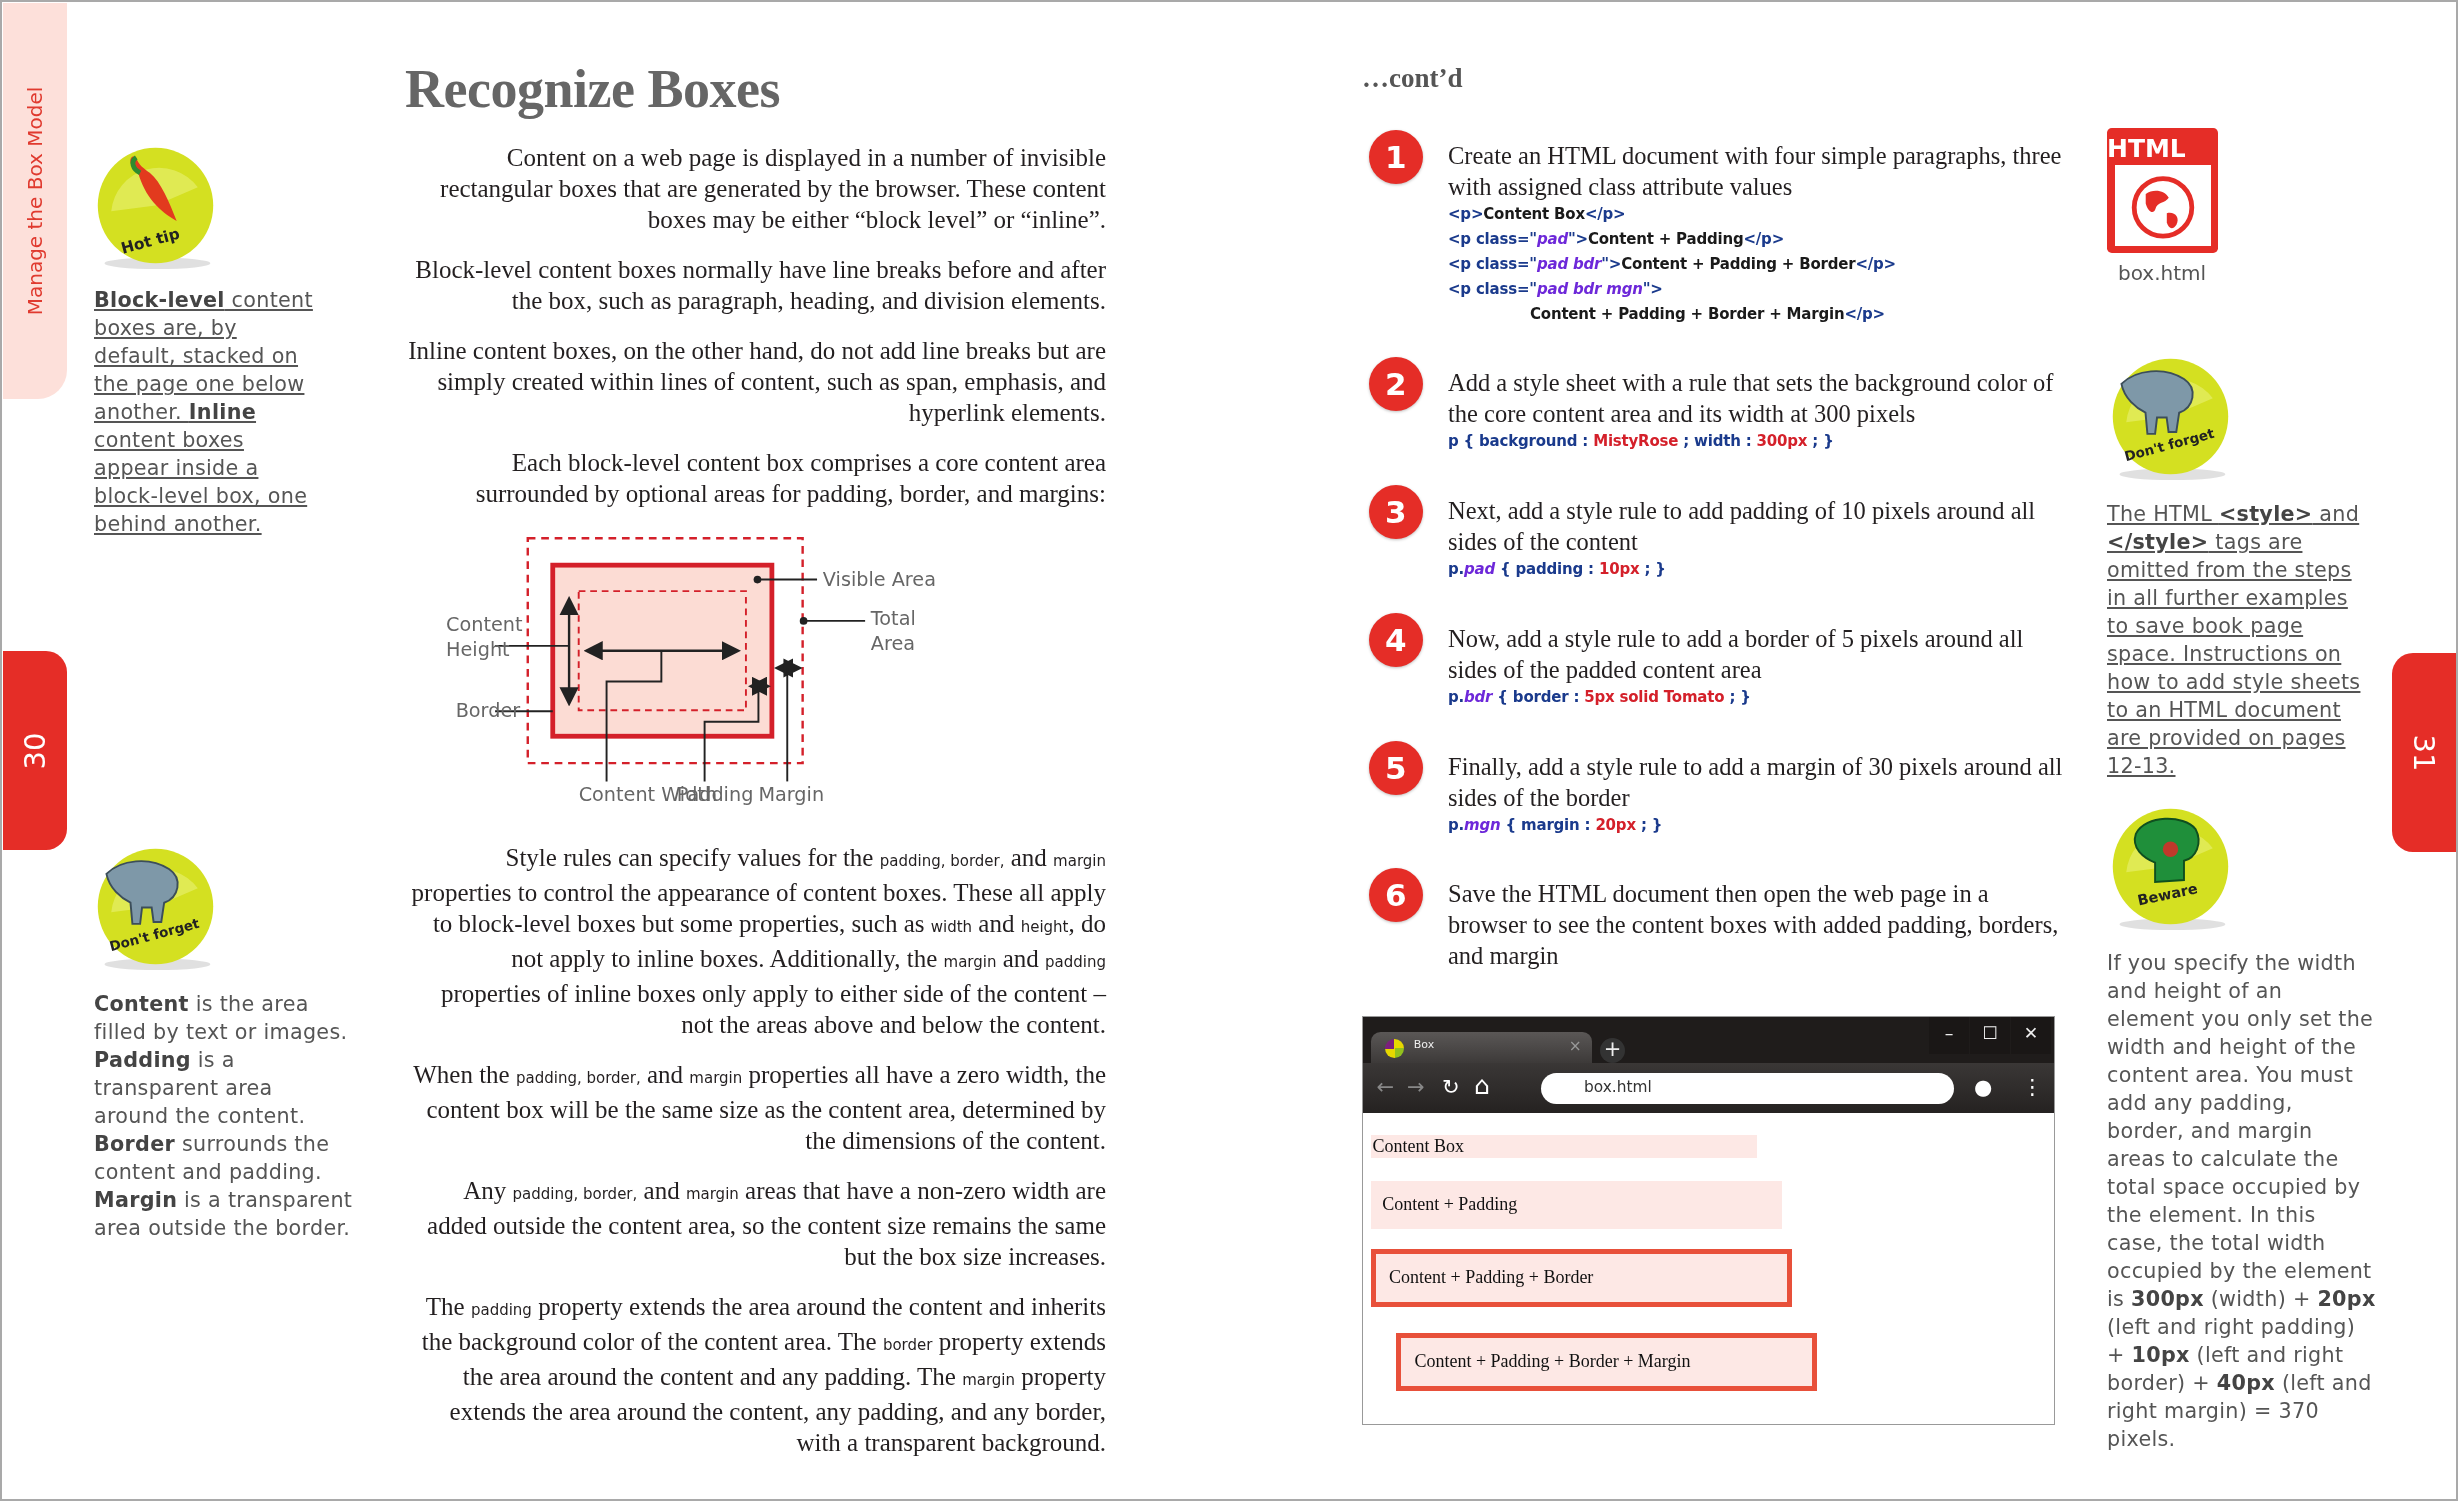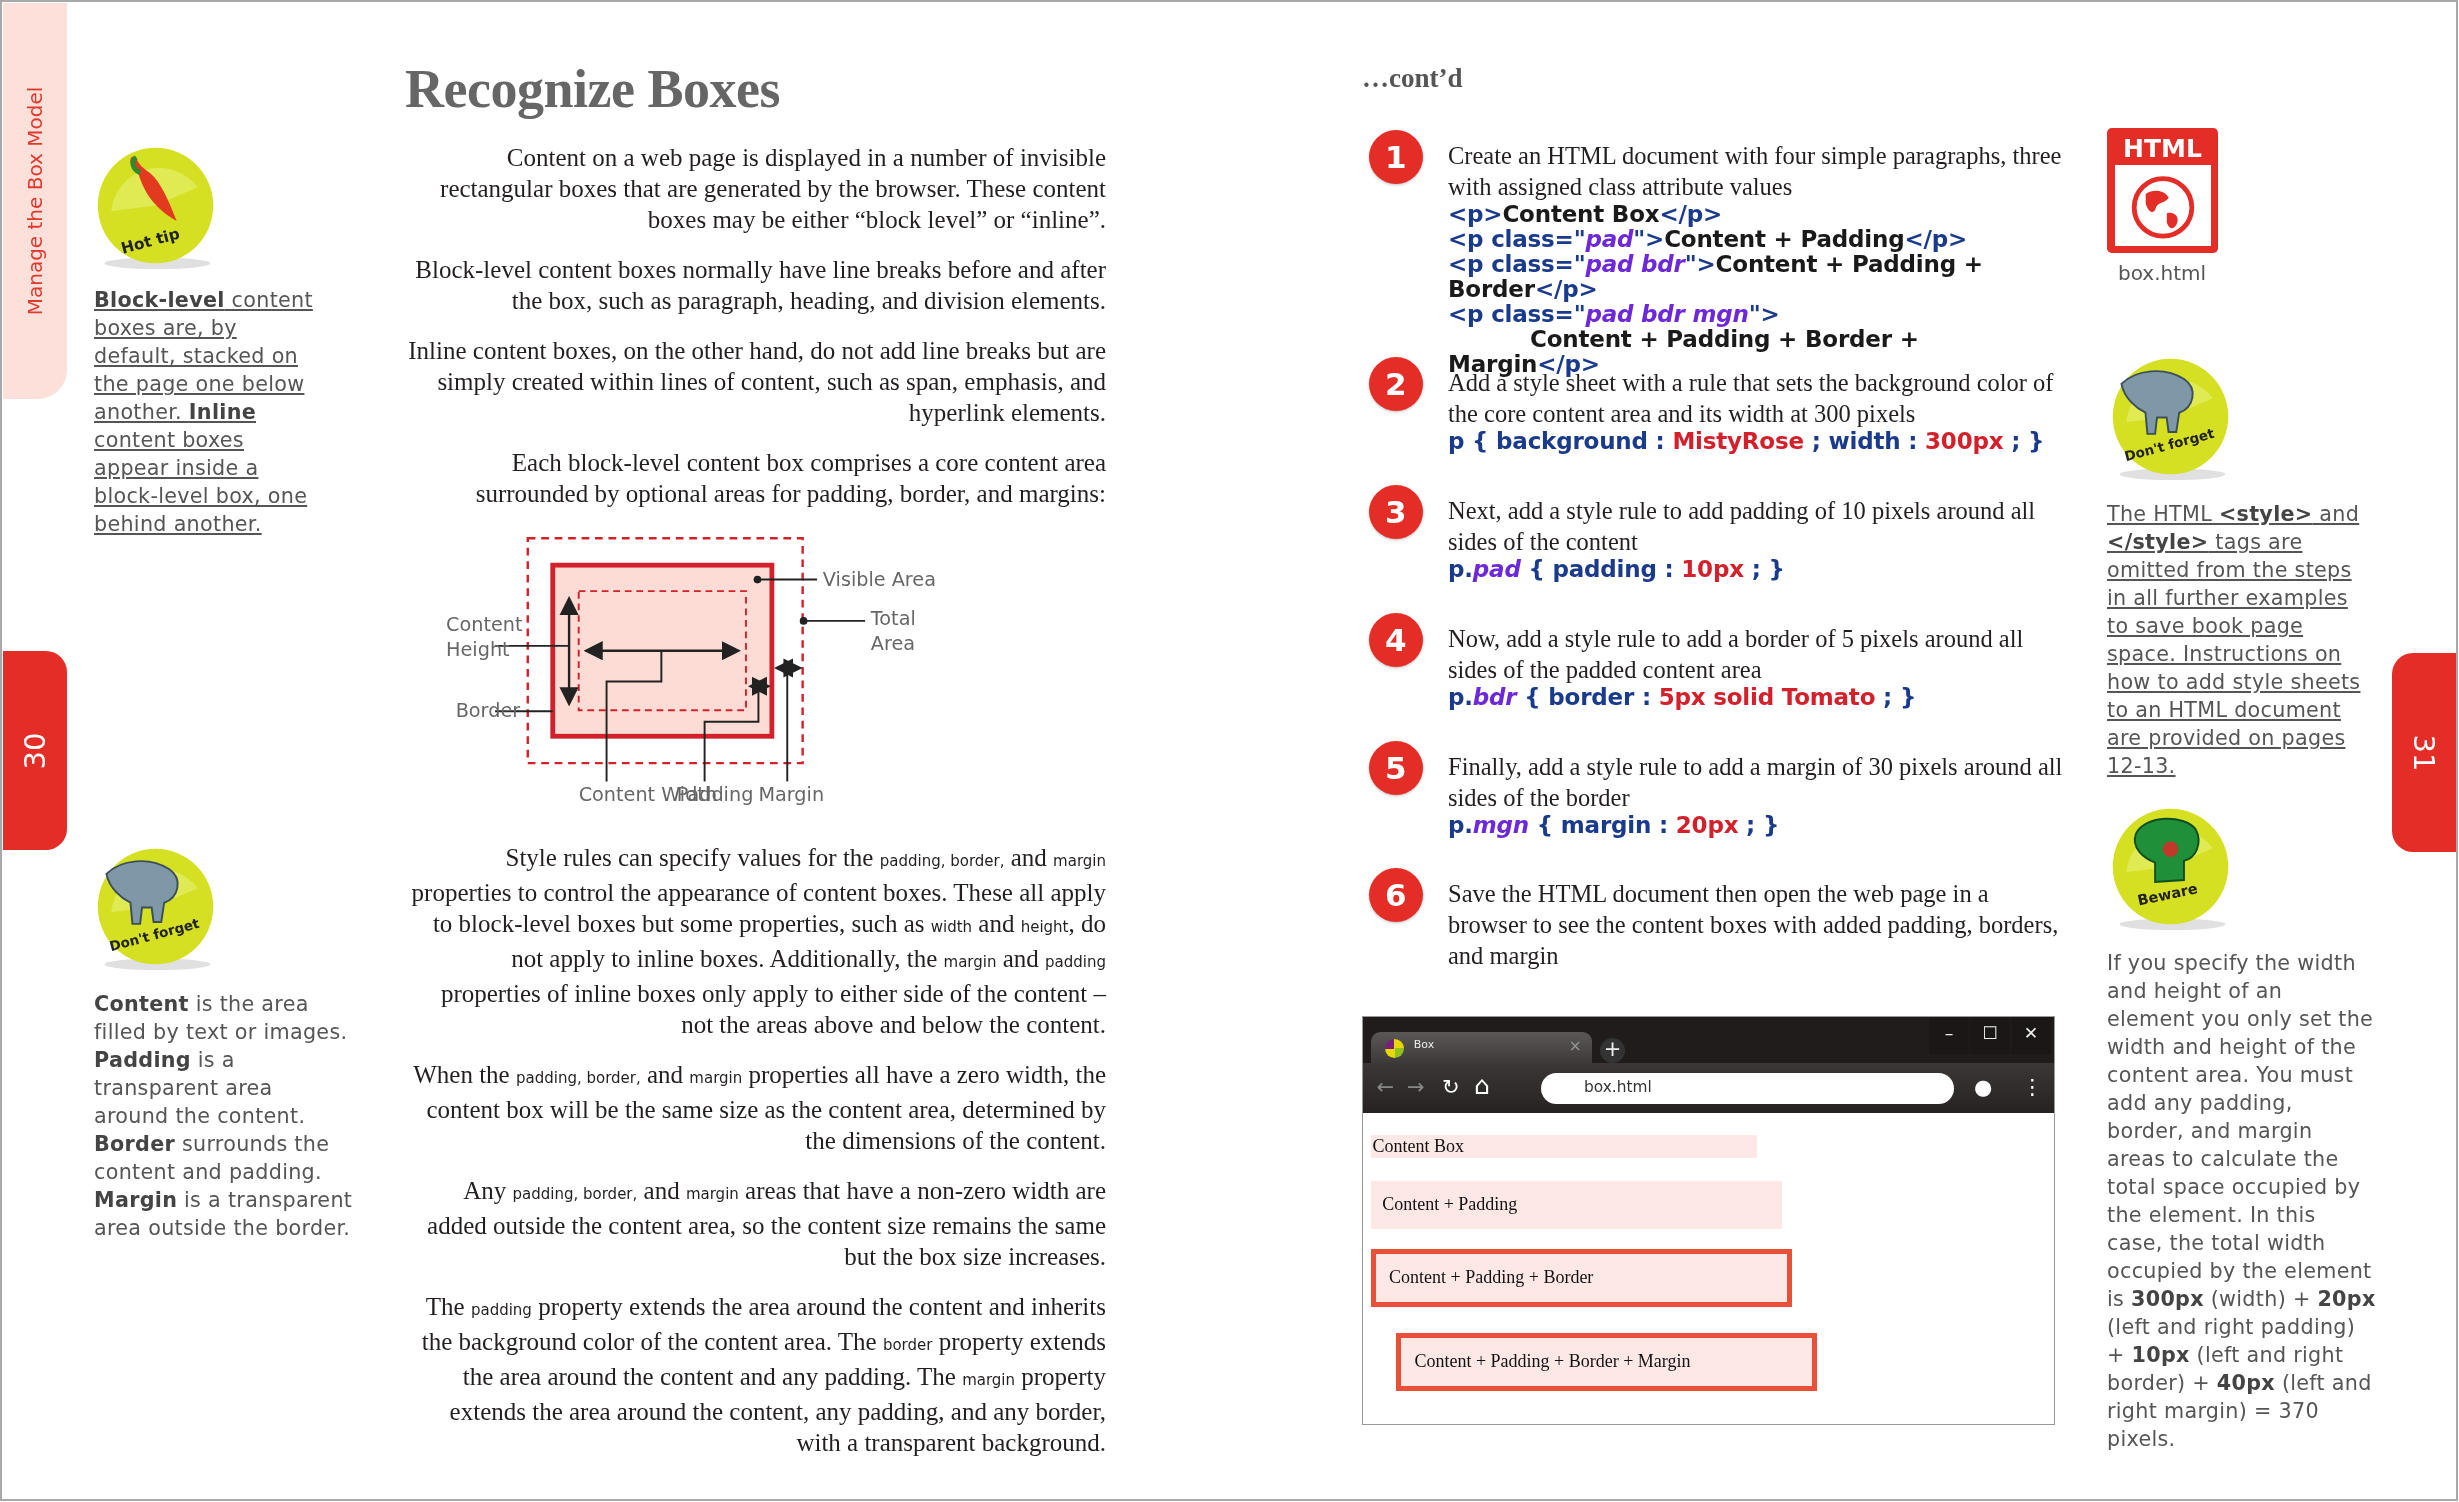"HTML" .html-icon .hl { text-align: center -> left }
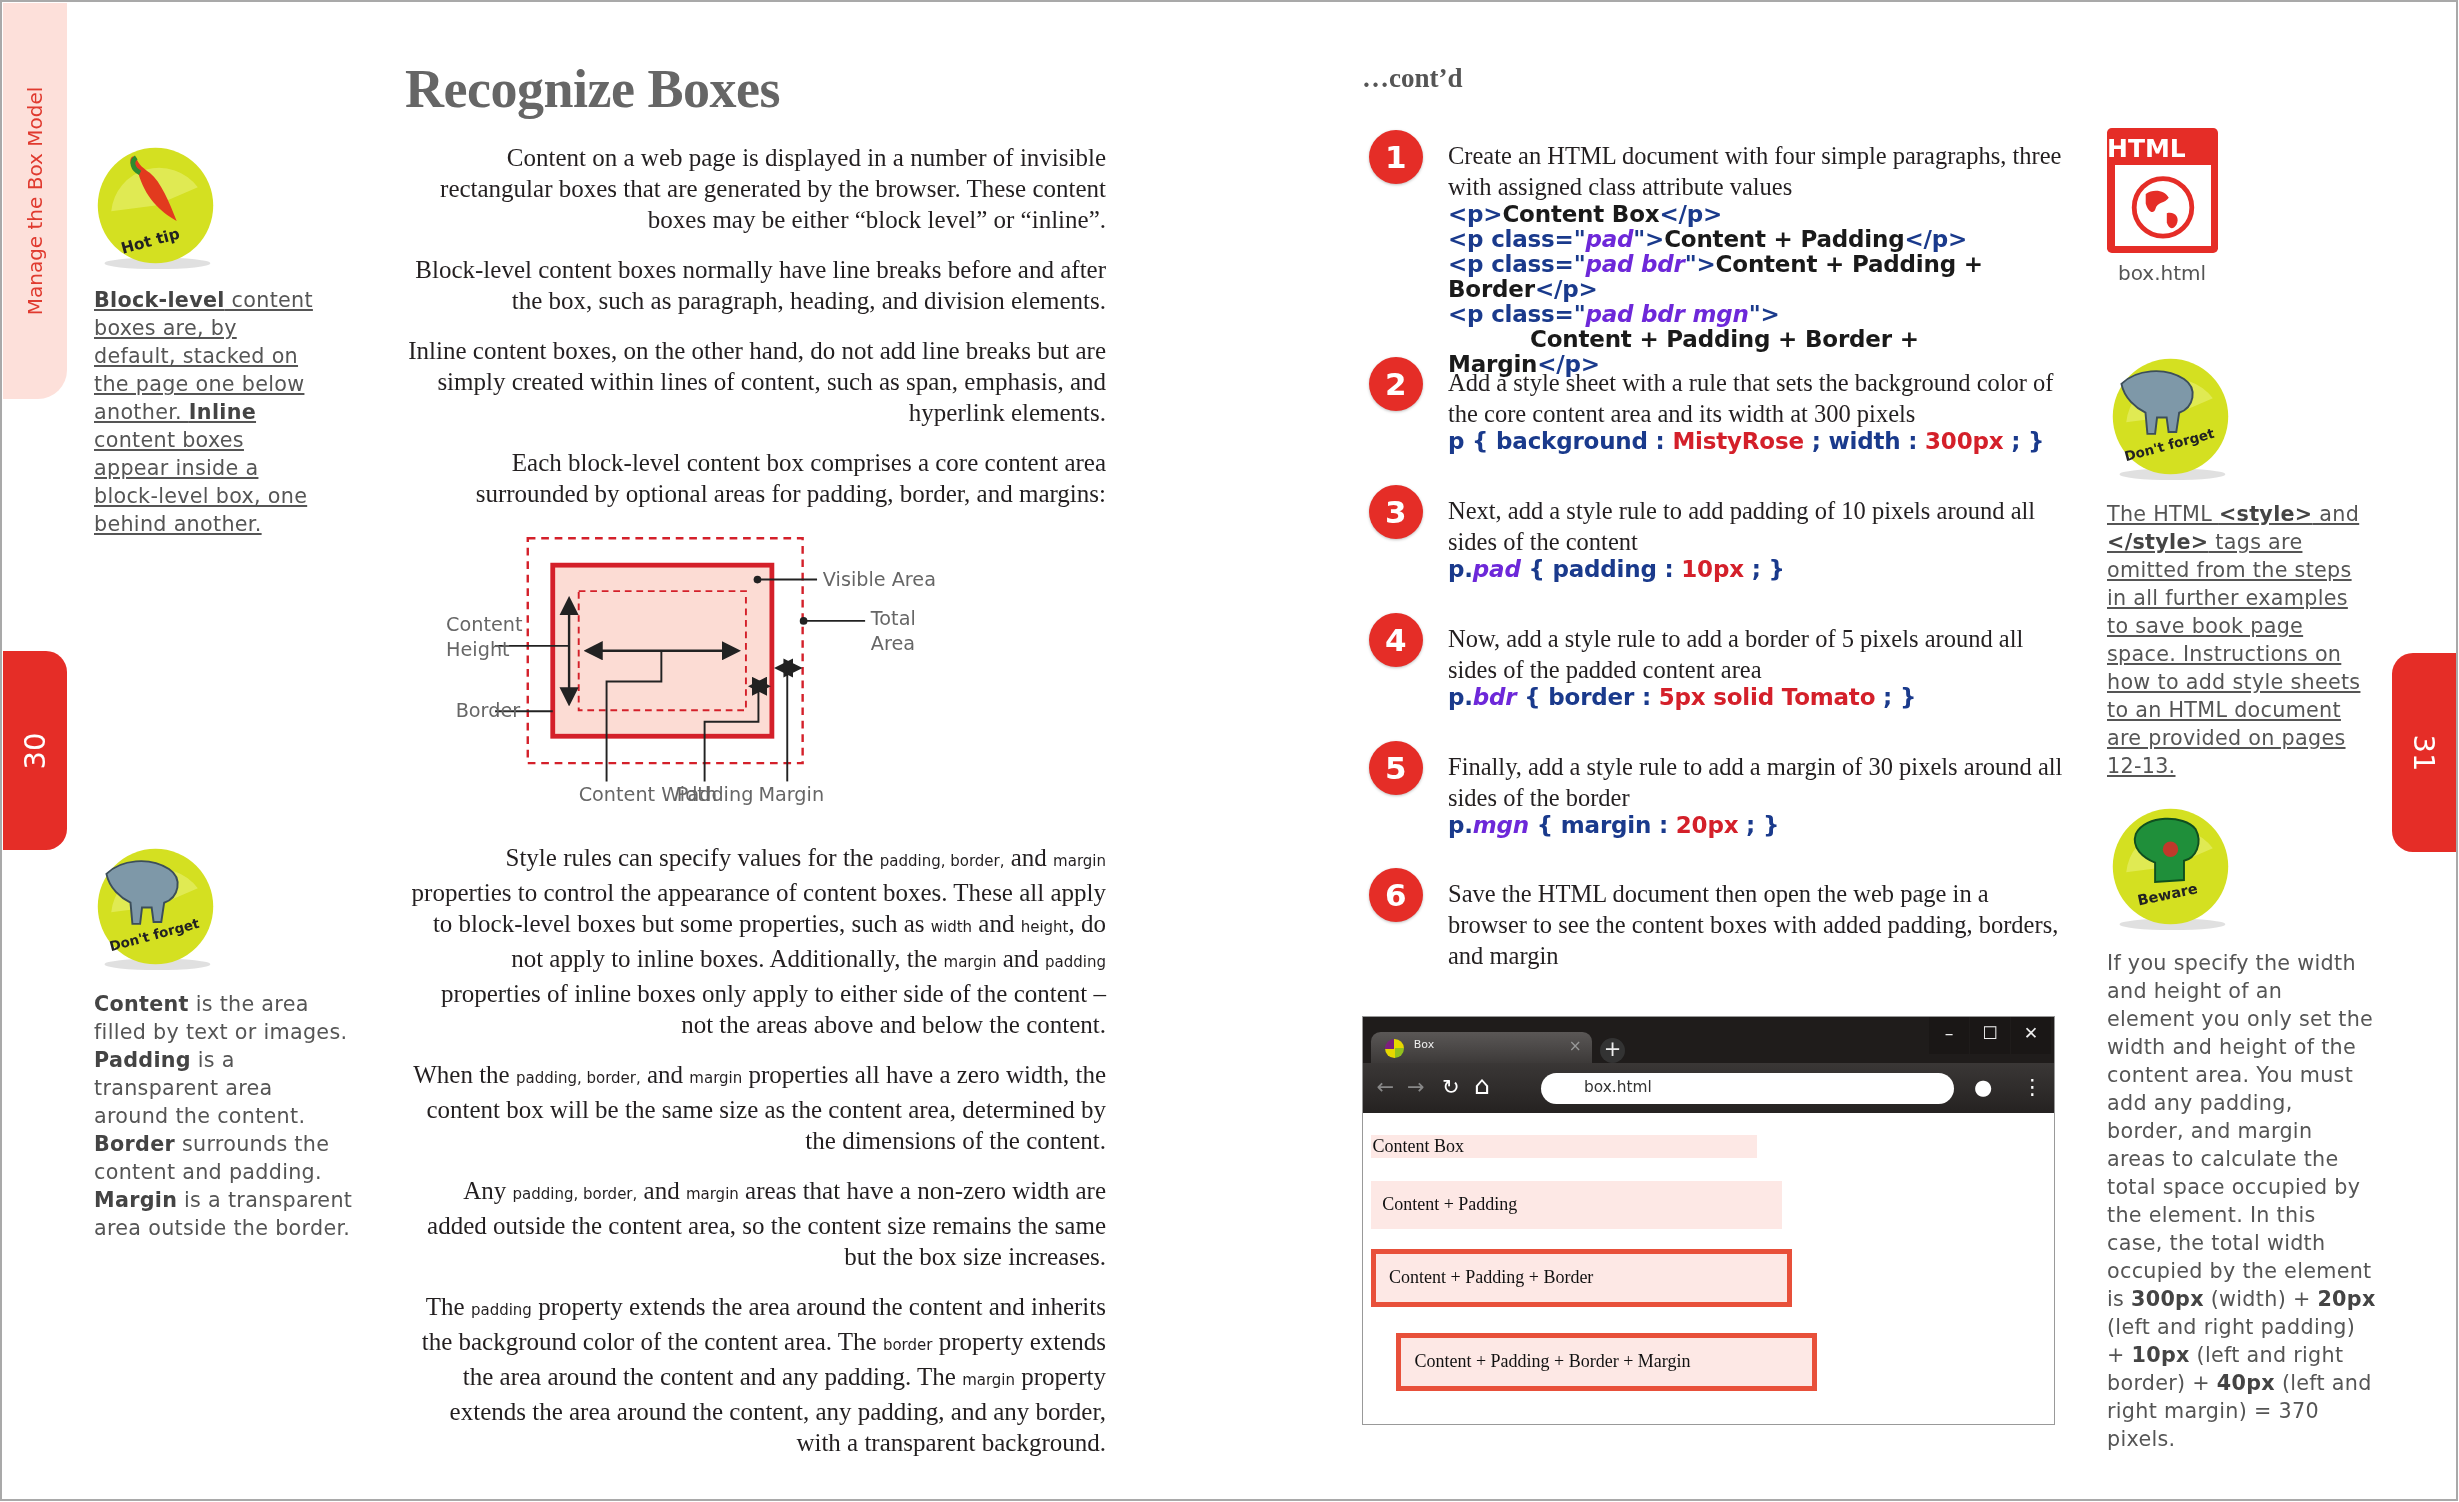"<p>Content Box</p>" .code { font-size: 23px -> 15px }
